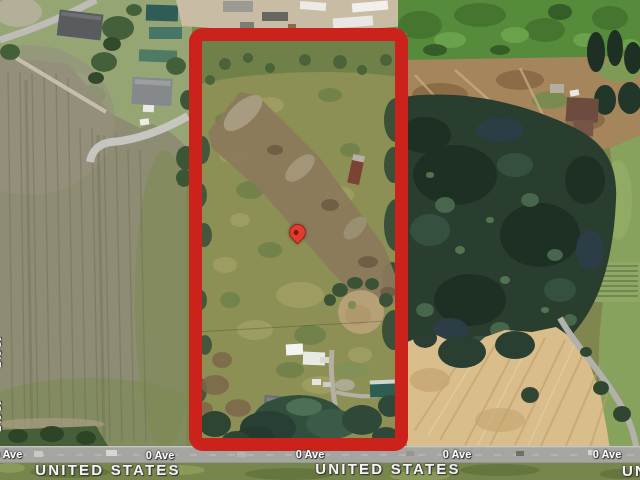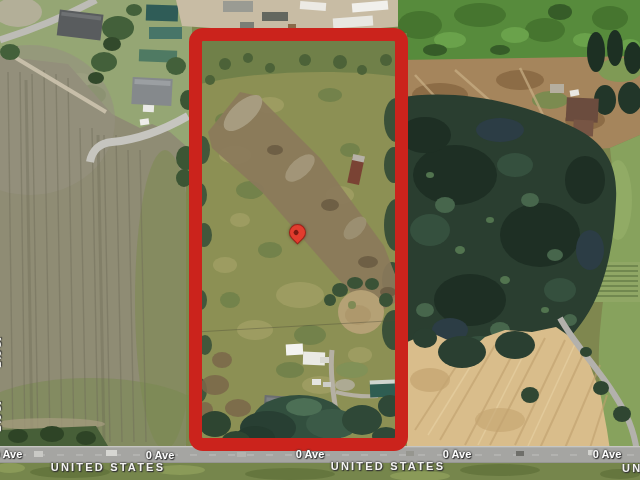"UNITED STATES" .country { font-size: 11px -> 15px }
